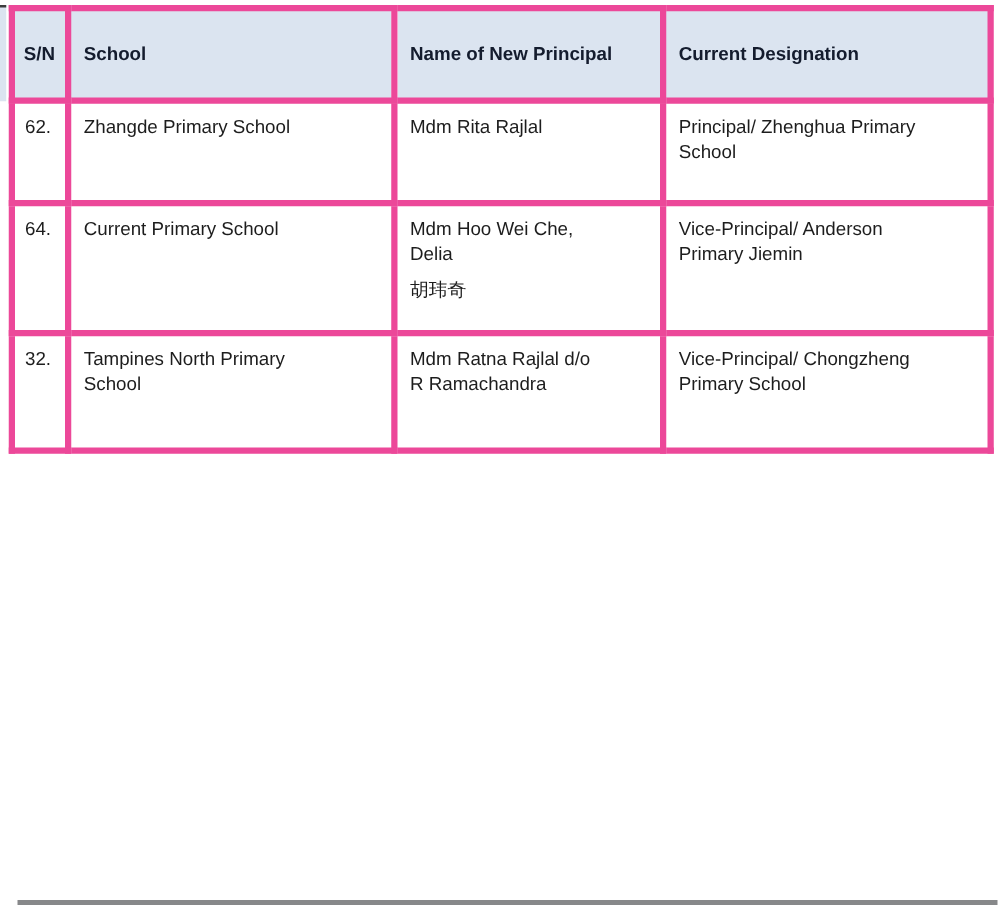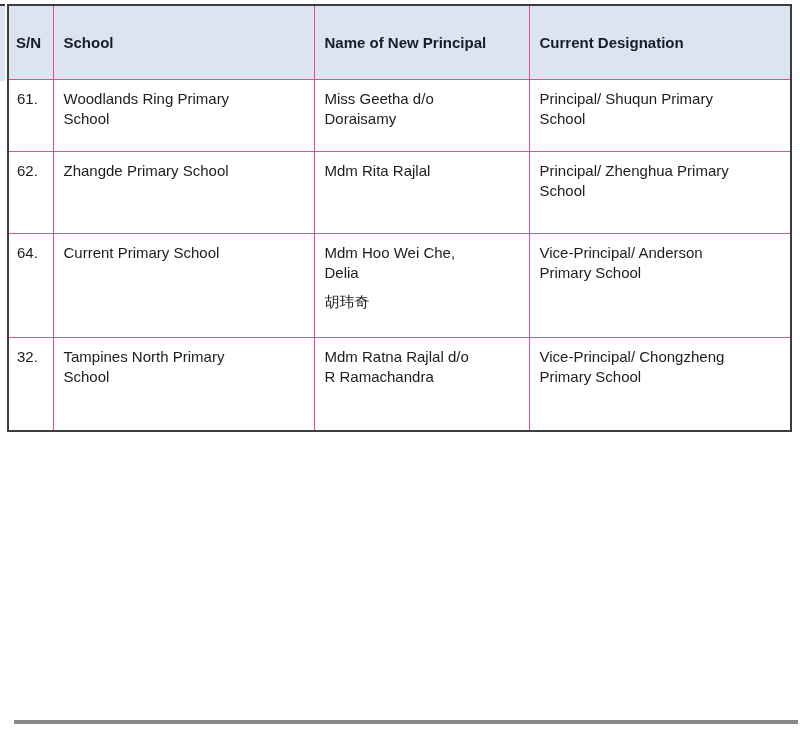"S/N" .doc-table th,.doc-table td { border: 1px solid #ec4899 -> 5px solid #ec4899 }
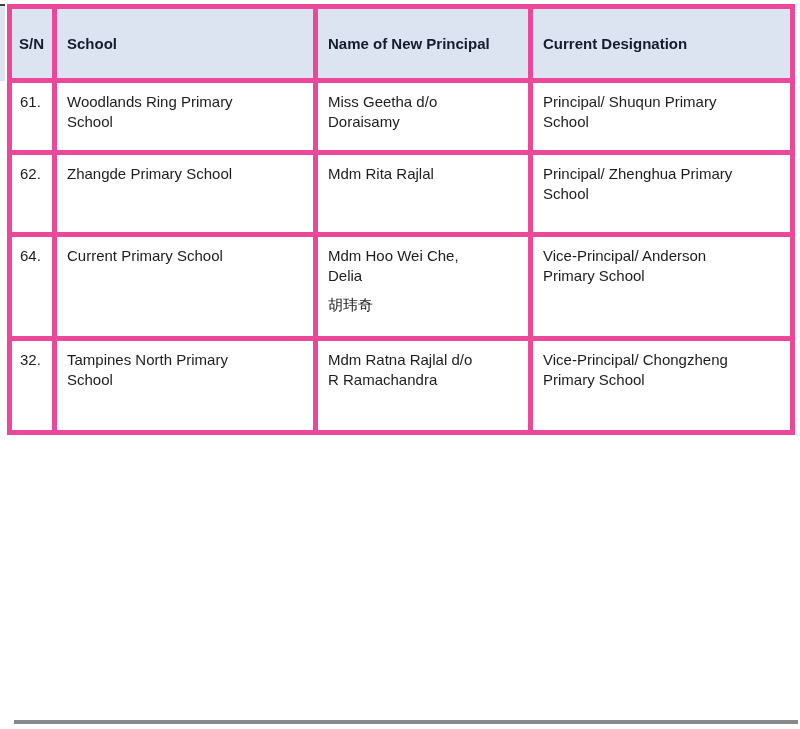"61." tr.h72 { html: <tr> <td>61.</td> <td>Woodlands Ring Primary School</td> <td> <div>Miss Geetha d/o Doraisamy</div> </td> <td>Principal/ Shuqun Primary School</td> </tr> -> none }
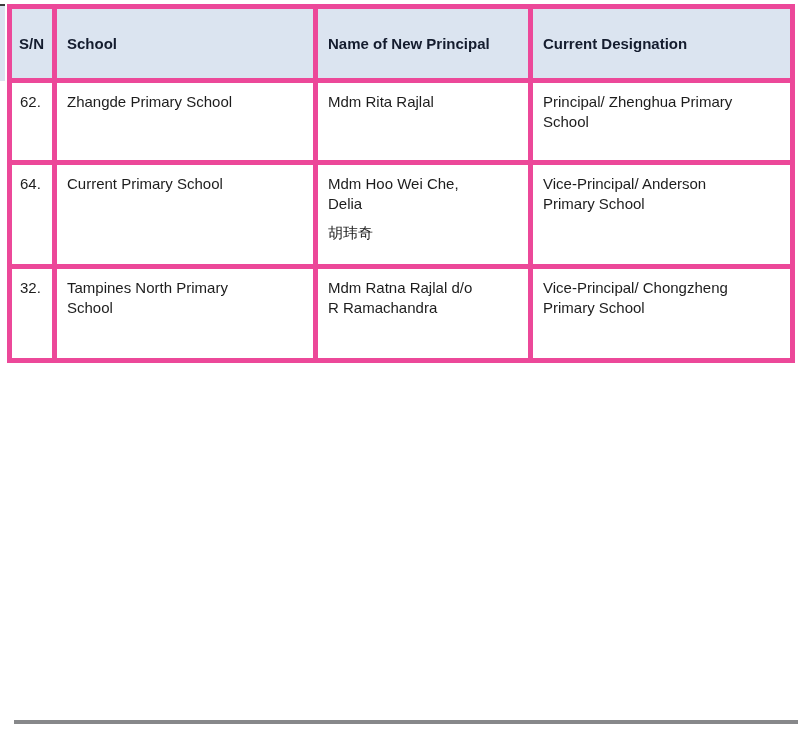"Vice-Principal/ Anderson" td.multiline { text: School -> Jiemin }
